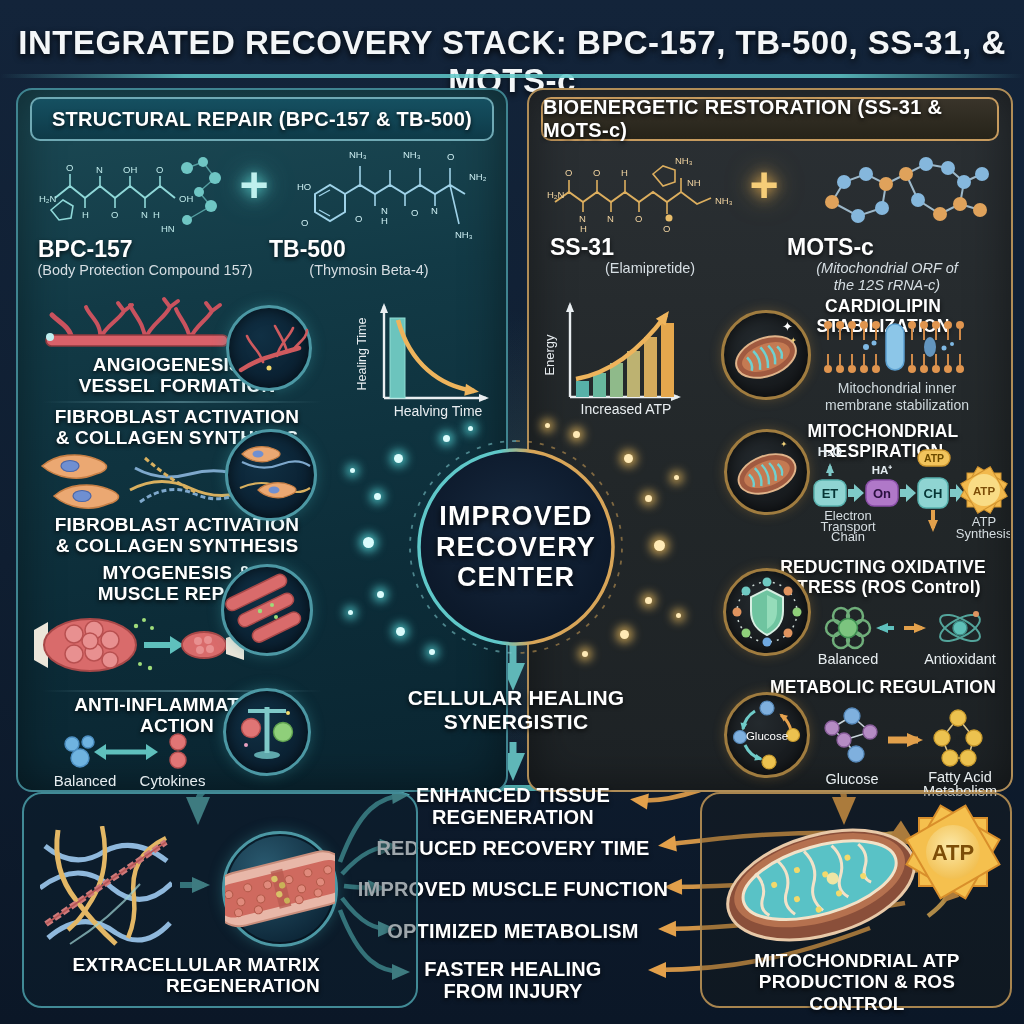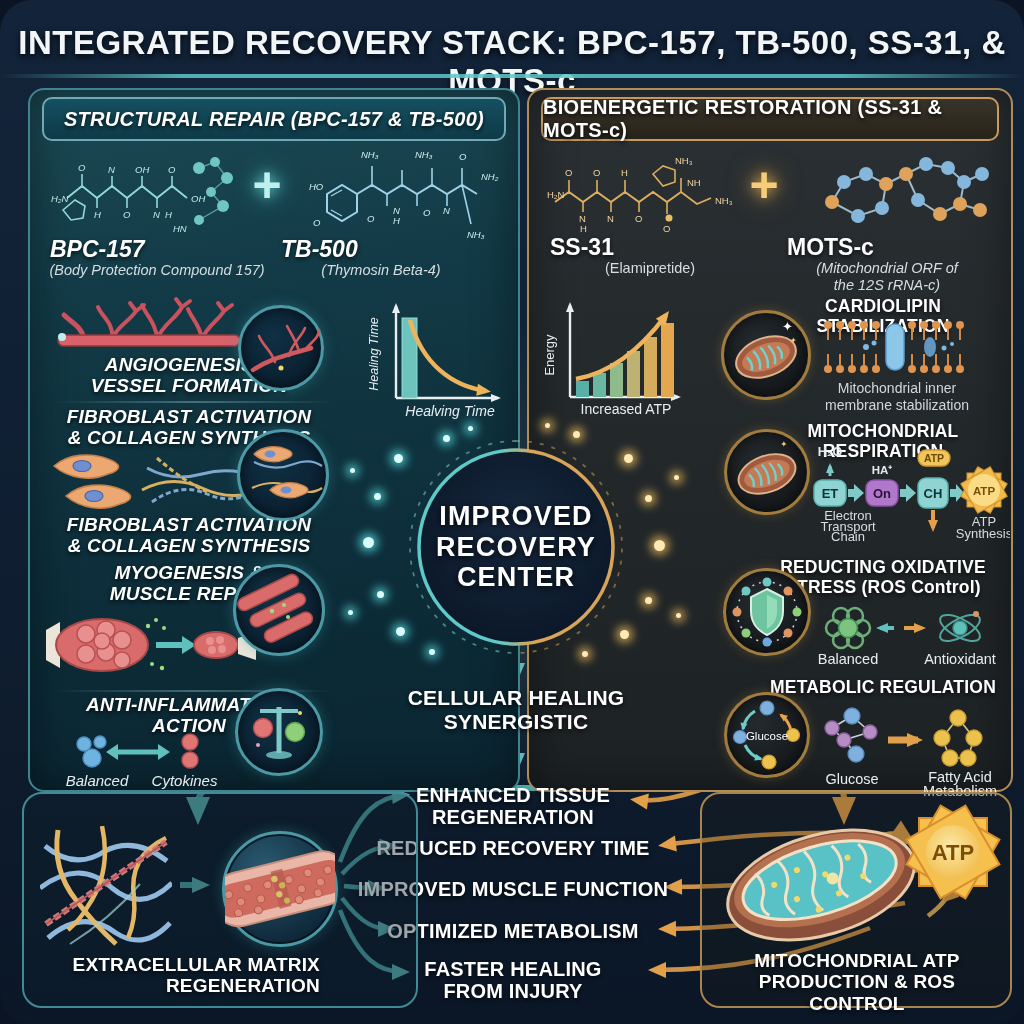"INTEGRATED RECOVERY STACK: BPC-157," .scene { border-radius: 32px -> none }
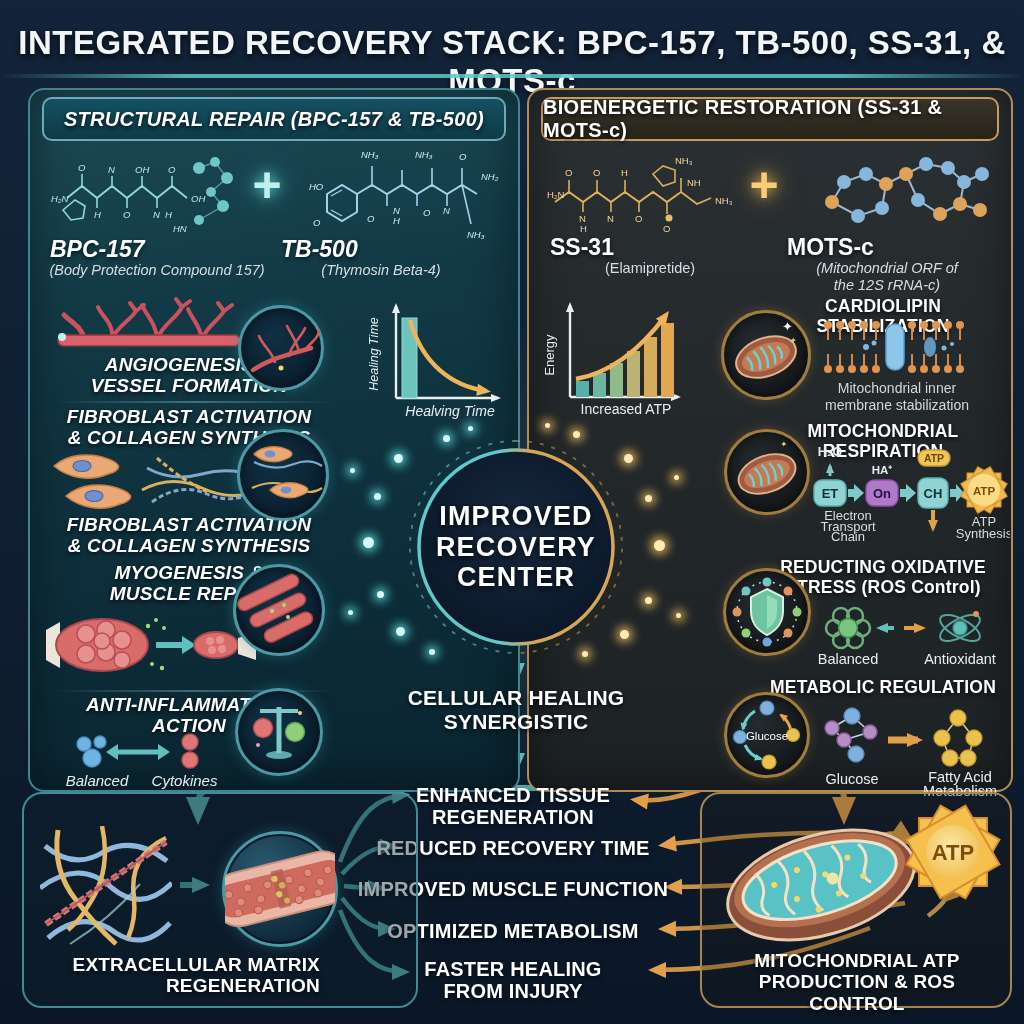"STRUCTURAL REPAIR (BPC-157 & TB-500)" div.panel { font-style: italic -> none; left: 28px -> 16px }
